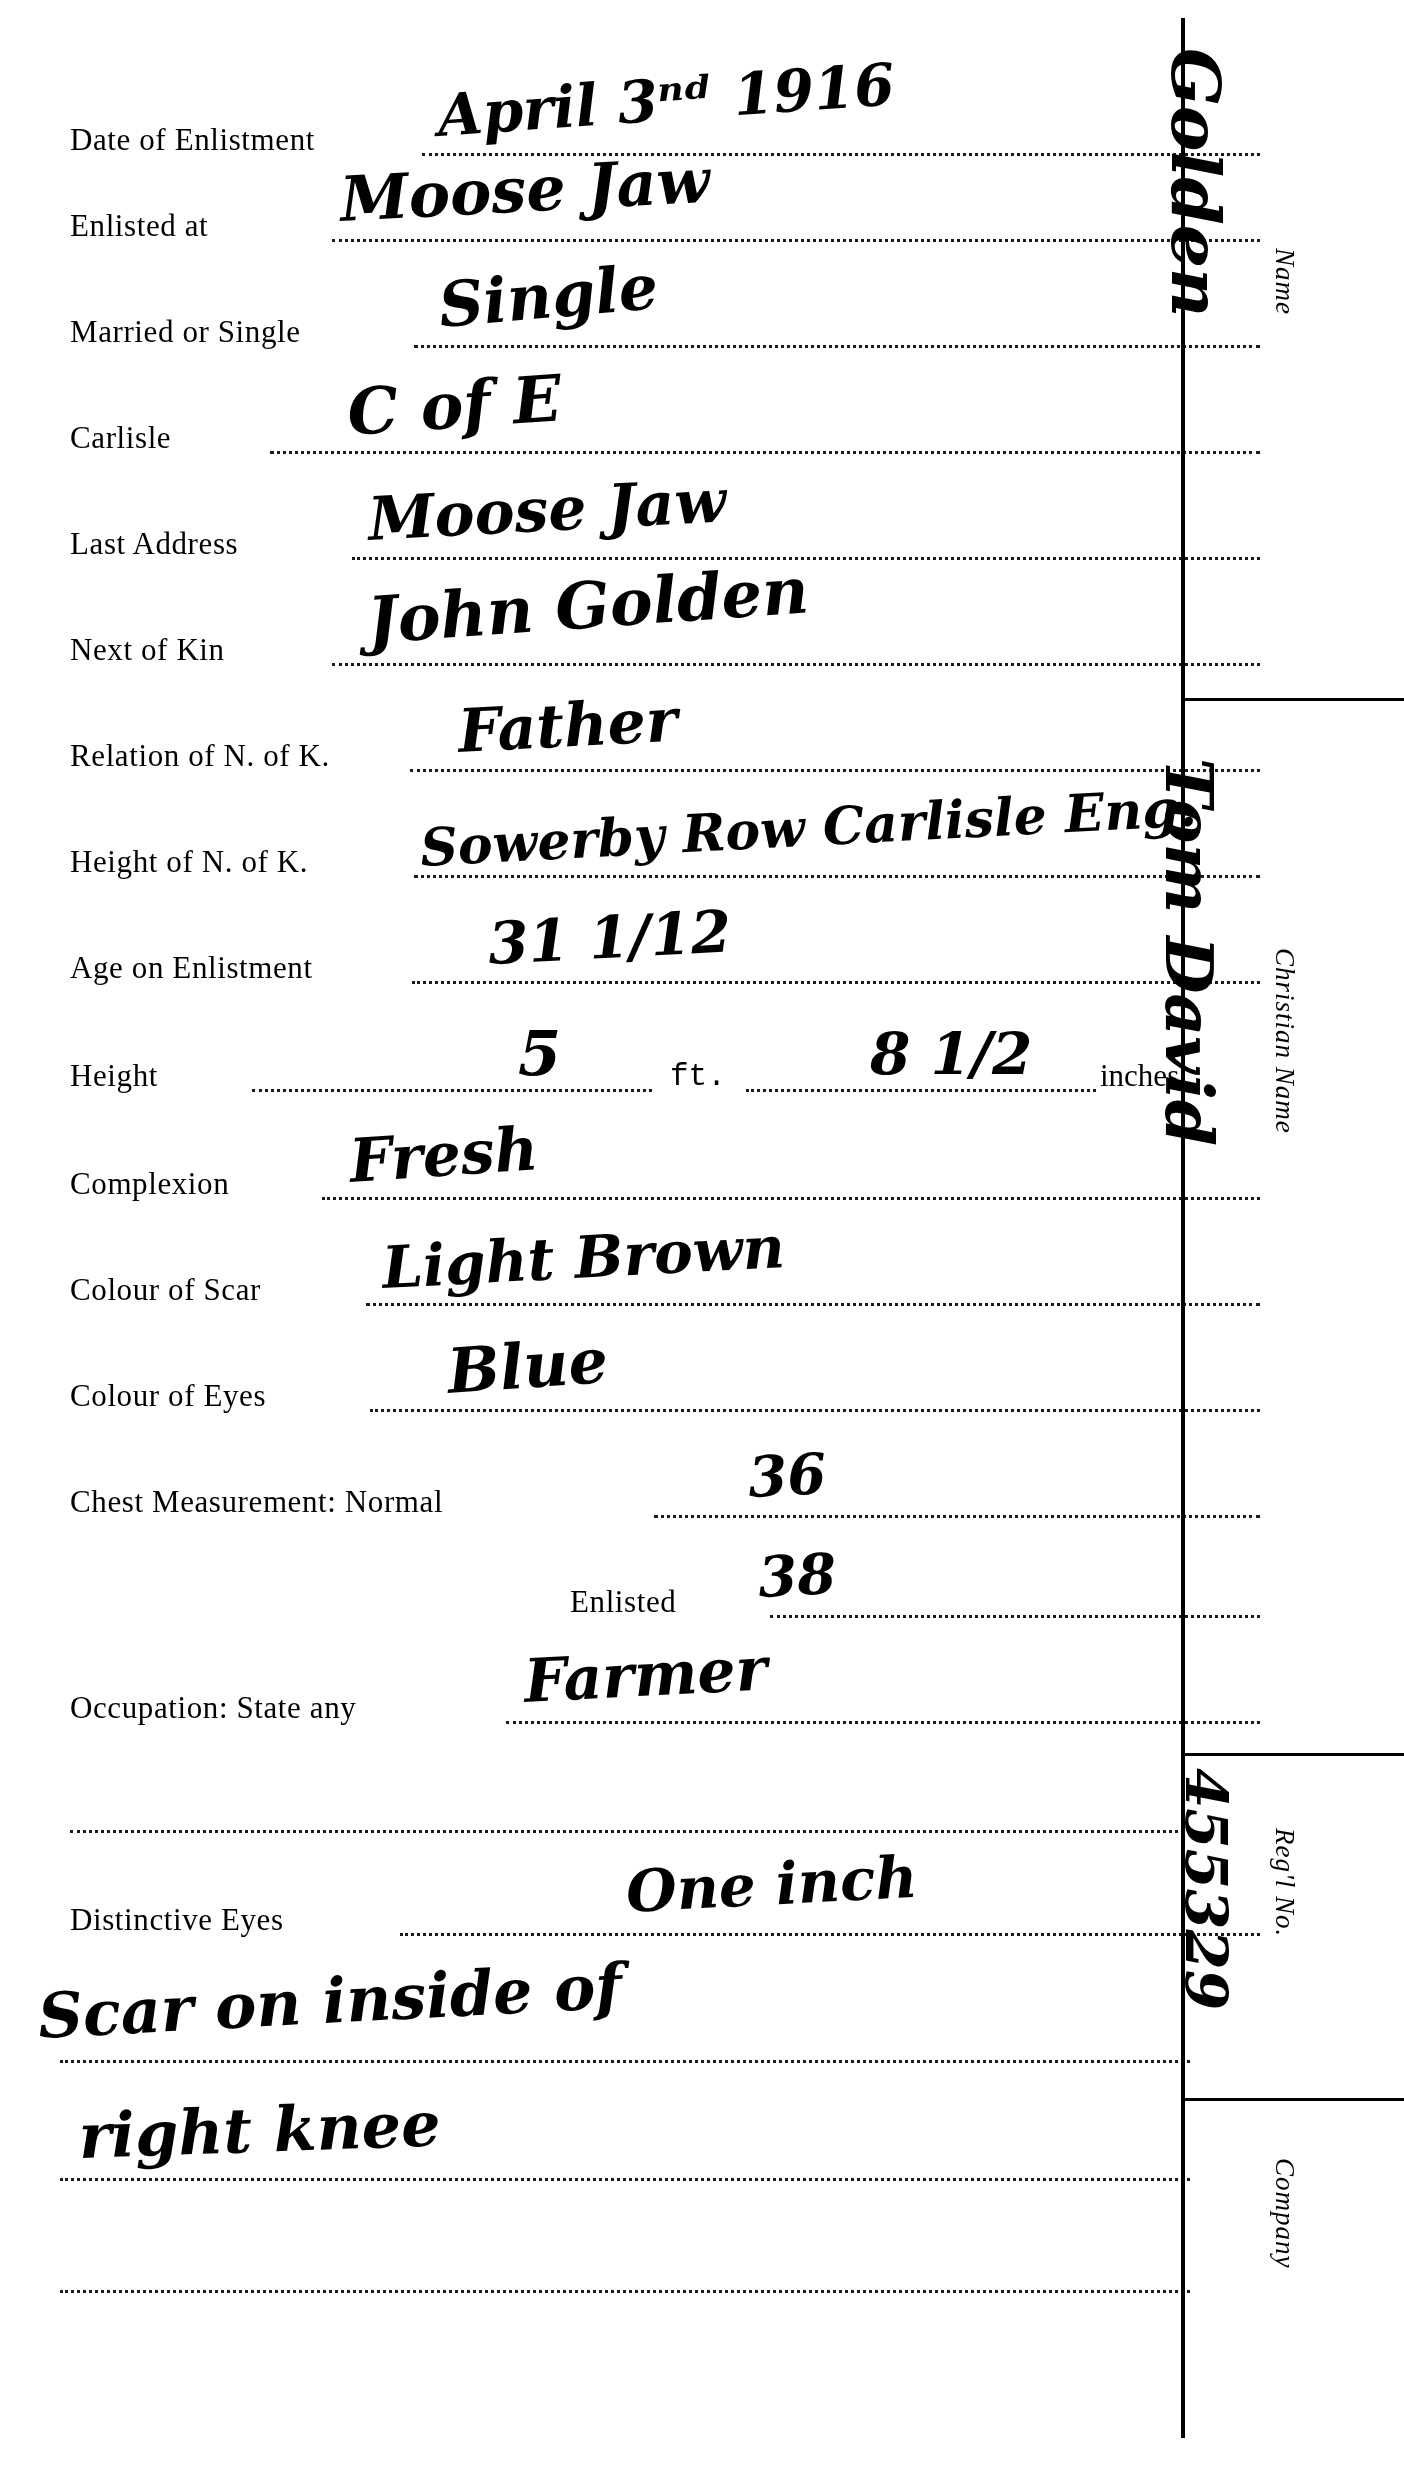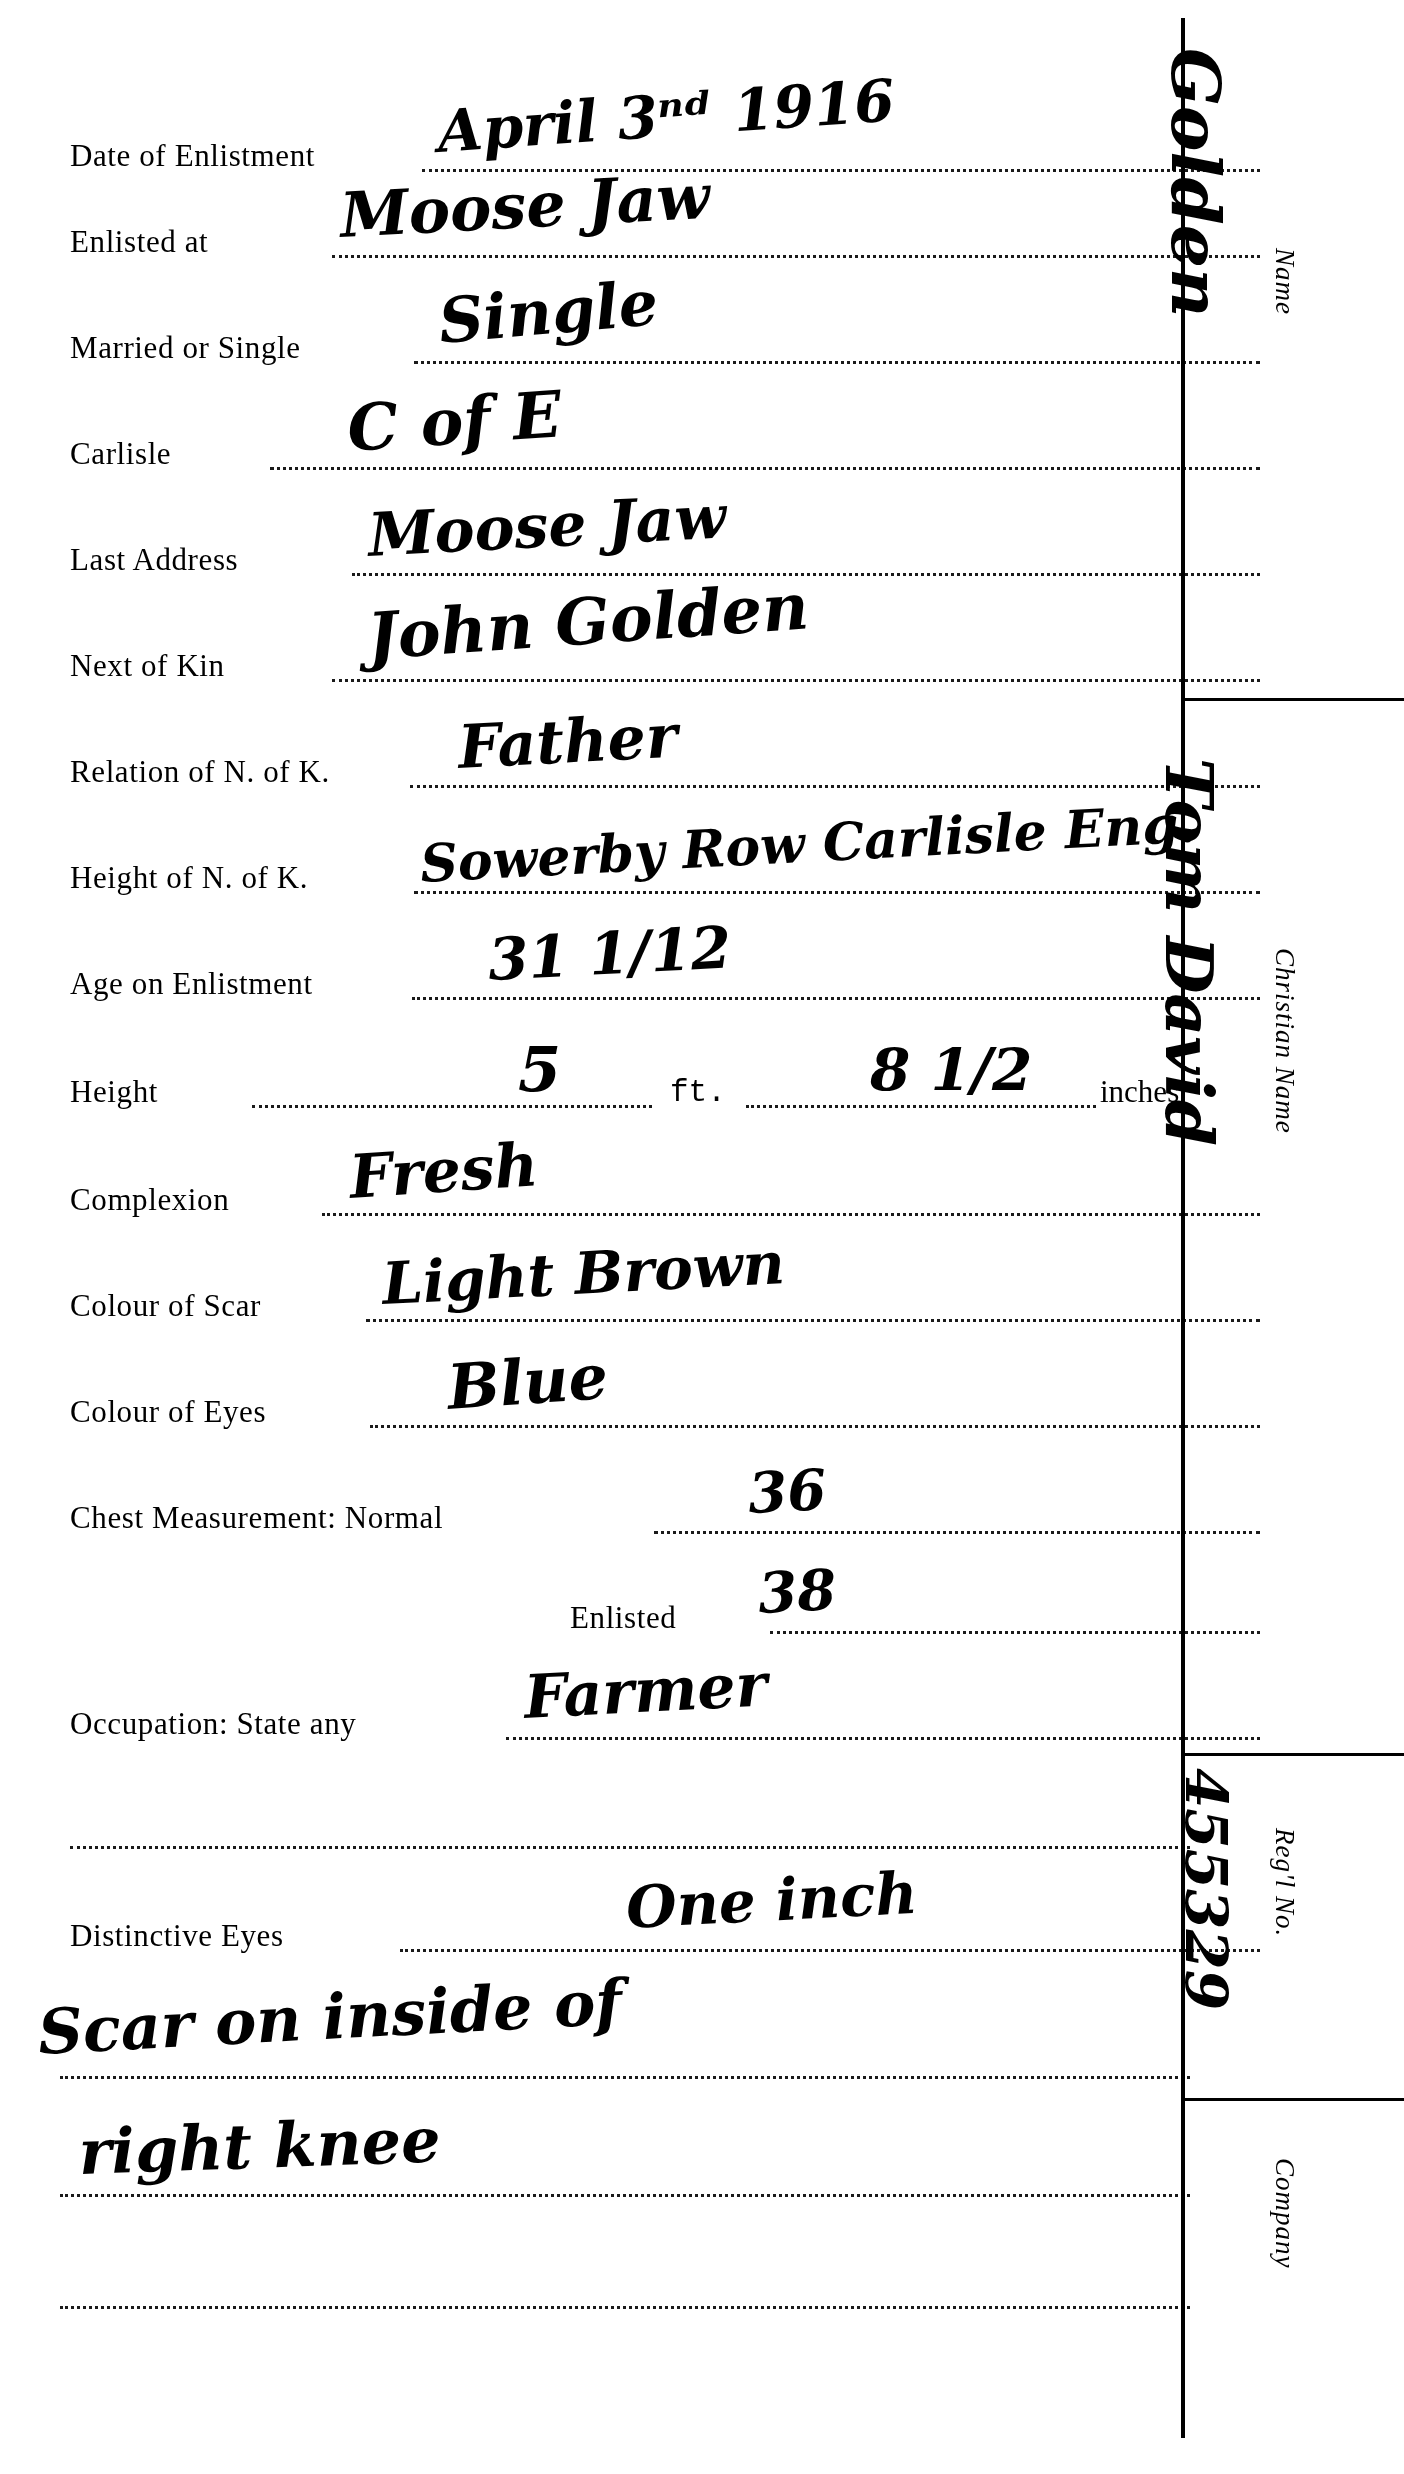"Date of Enlistment" .form-col { top: 16px -> 0 }
